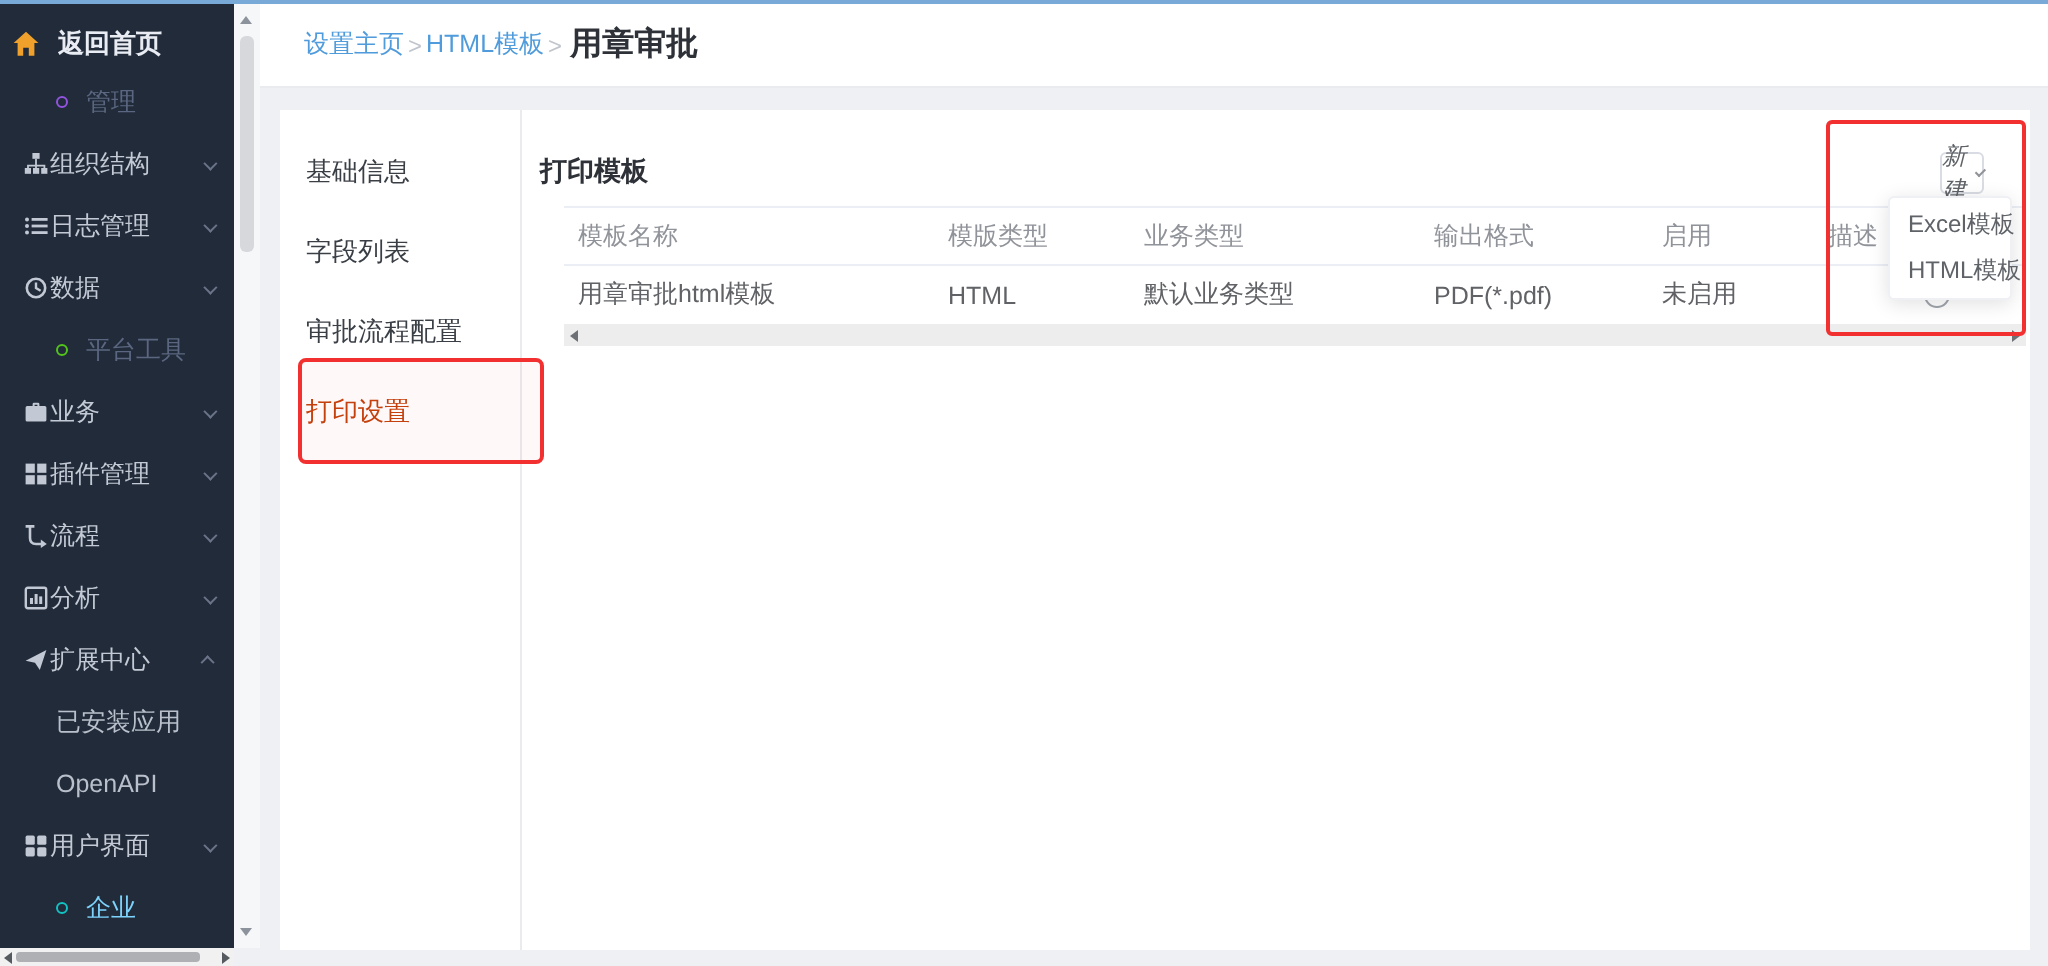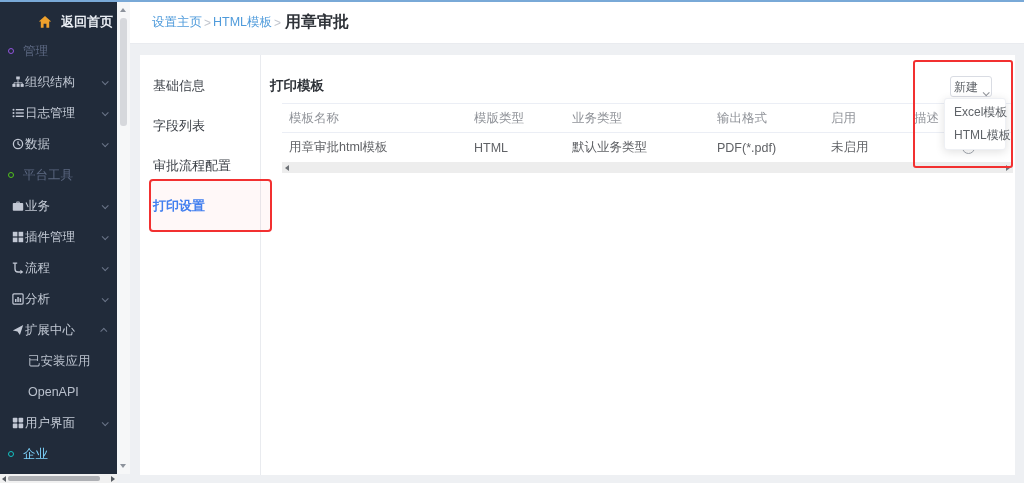"返回首页" .sb-home { margin-left: 32px -> none }
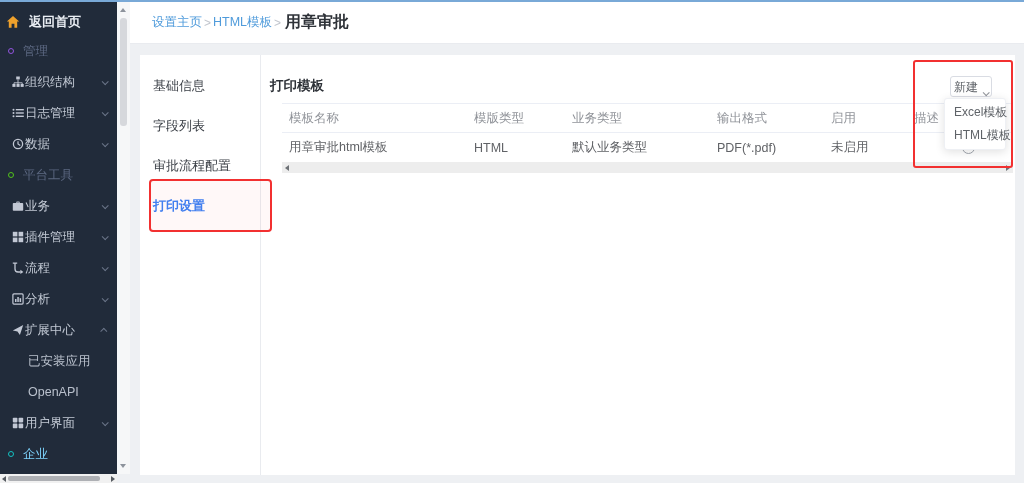"管理" .sb-item.section { margin-left: none -> 20px }
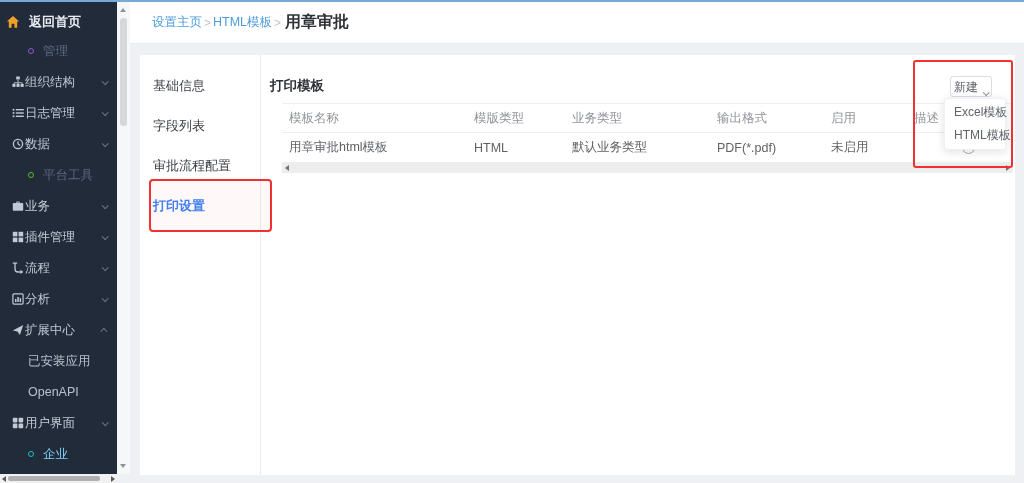"新建" .new-btn { align-items: flex-end -> center; font-style: none -> italic; width: 42px -> 22px }
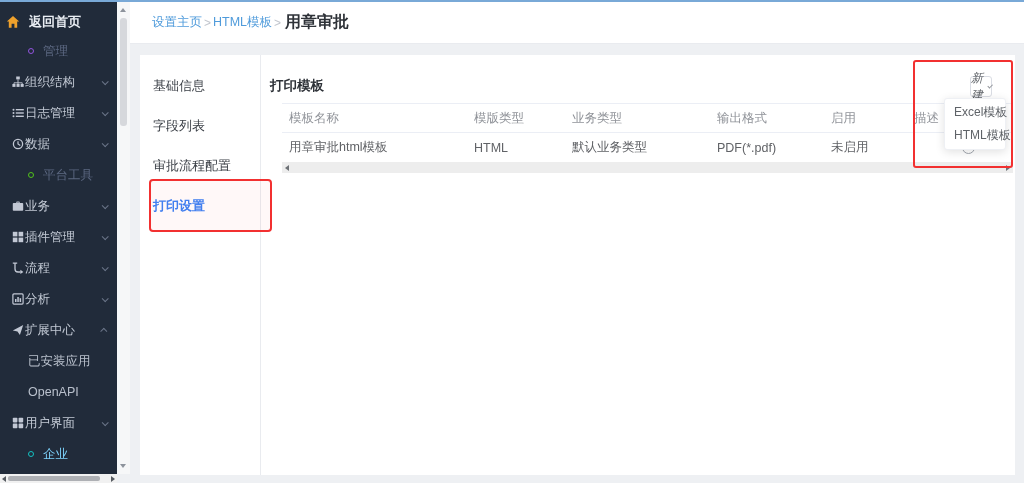"打印设置" .nav-item.muted { color: #3b82f6 -> #c2410c; font-weight: bold -> none }
